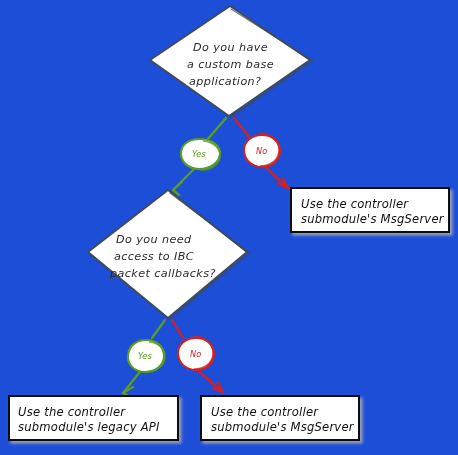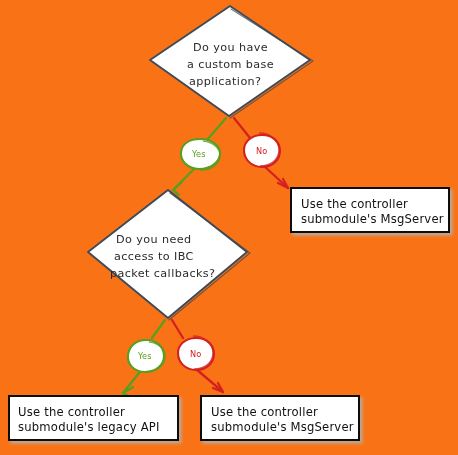"Do you have" #canvas { background: #f97316 -> #1d4ed8; font-style: none -> italic }
